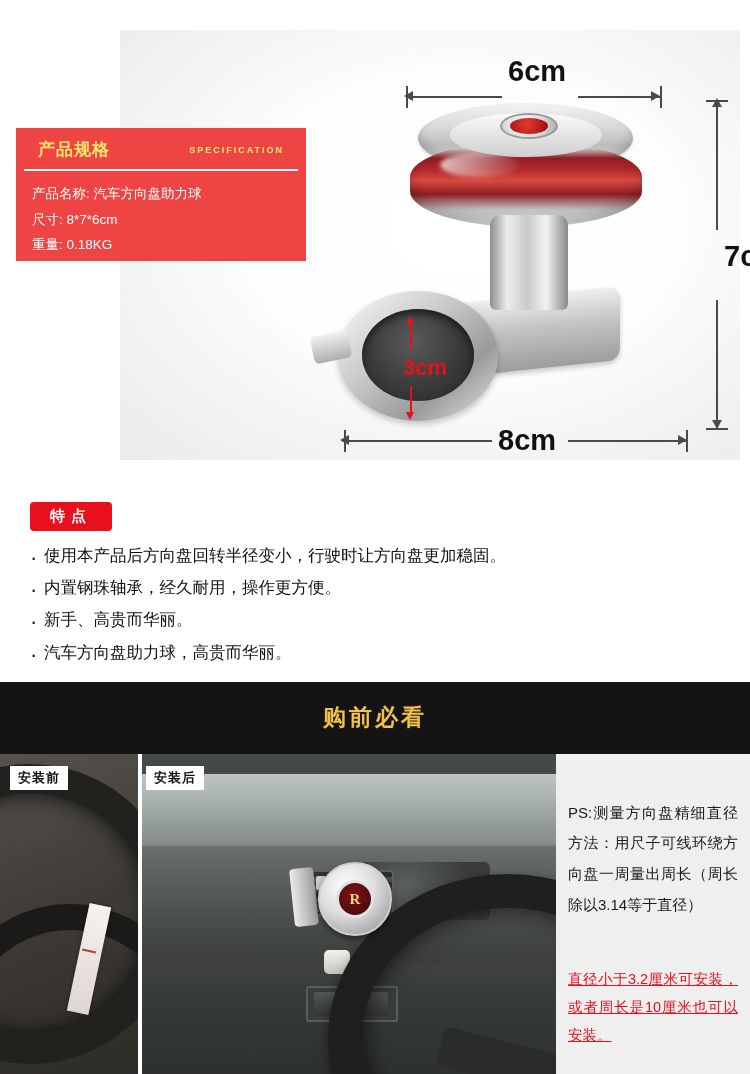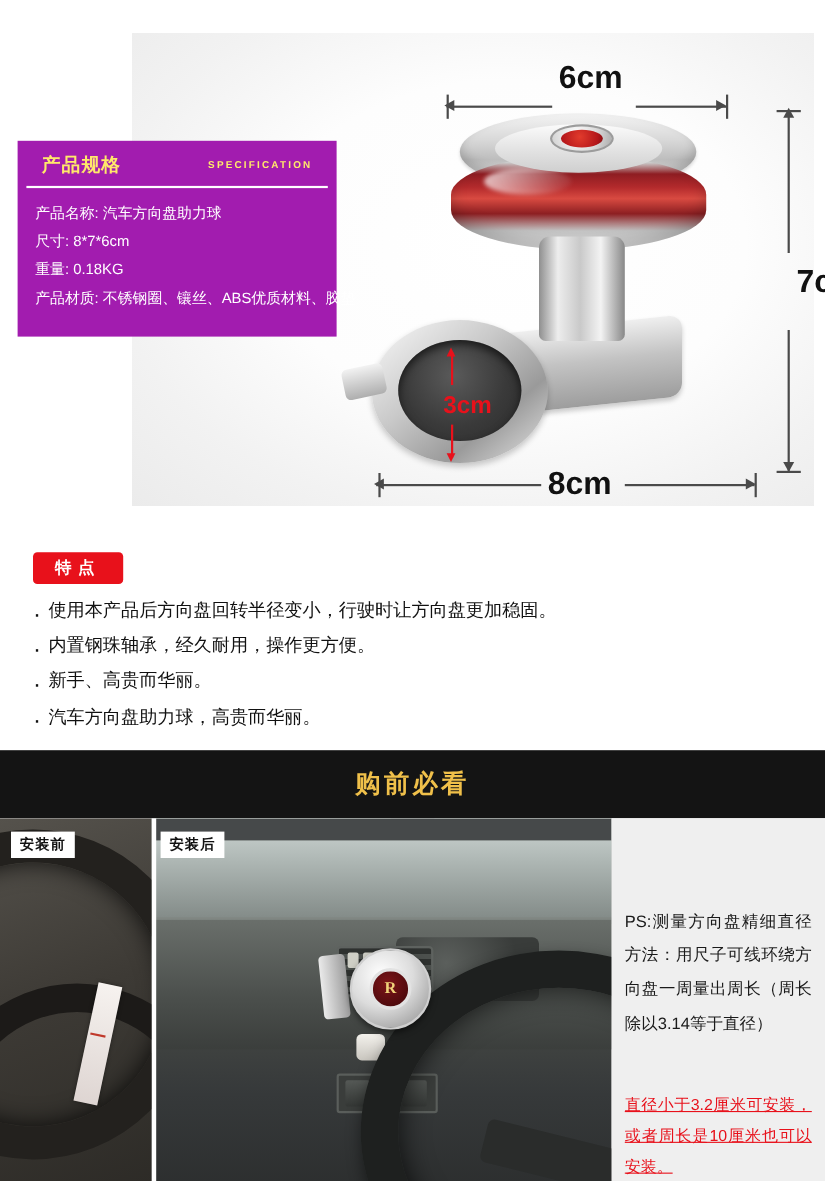"产品规格" .spec-card { background: #a21caf -> #ef4444; padding: 0 0 22px 0 -> 0 0 3px 0 }
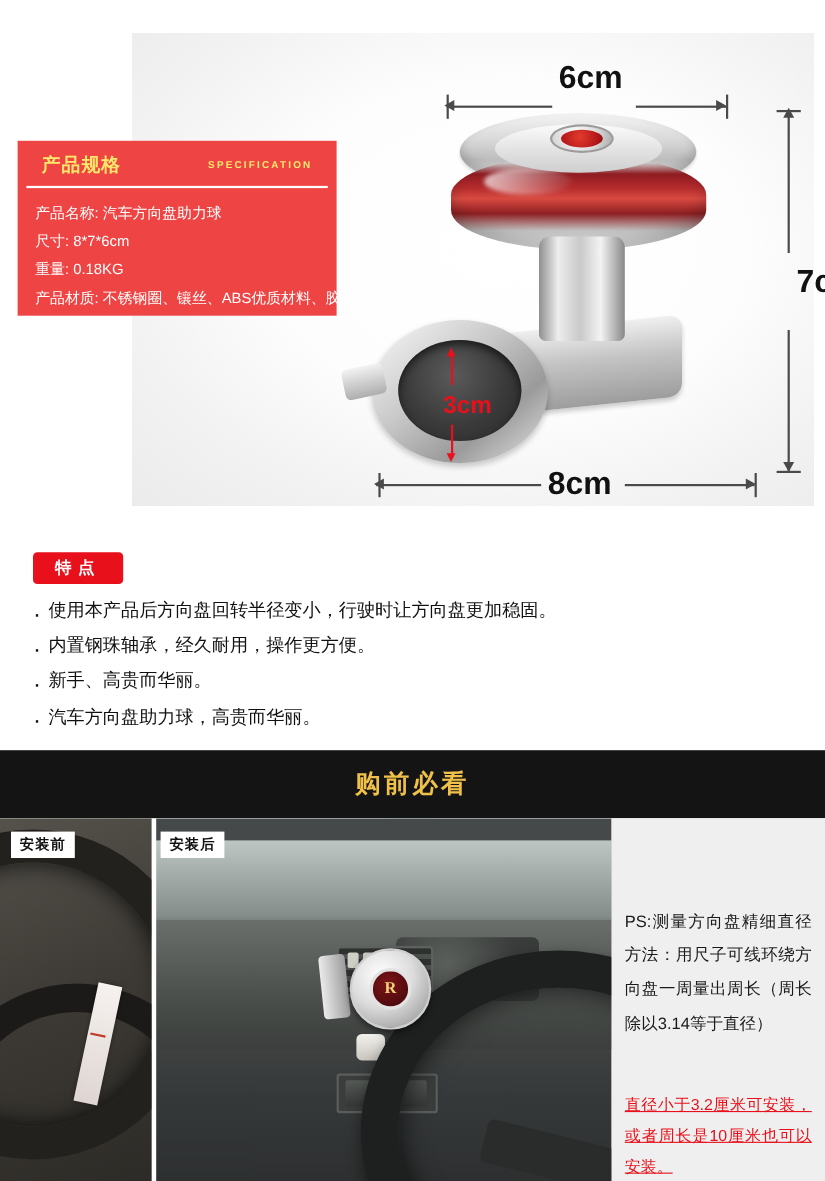"产品材质: 不锈钢圈、镶丝、ABS优质材料、胶垫" div.spec-line { html: <div>产品材质: 不锈钢圈、镶丝、ABS优质材料、胶垫</div> -> none }
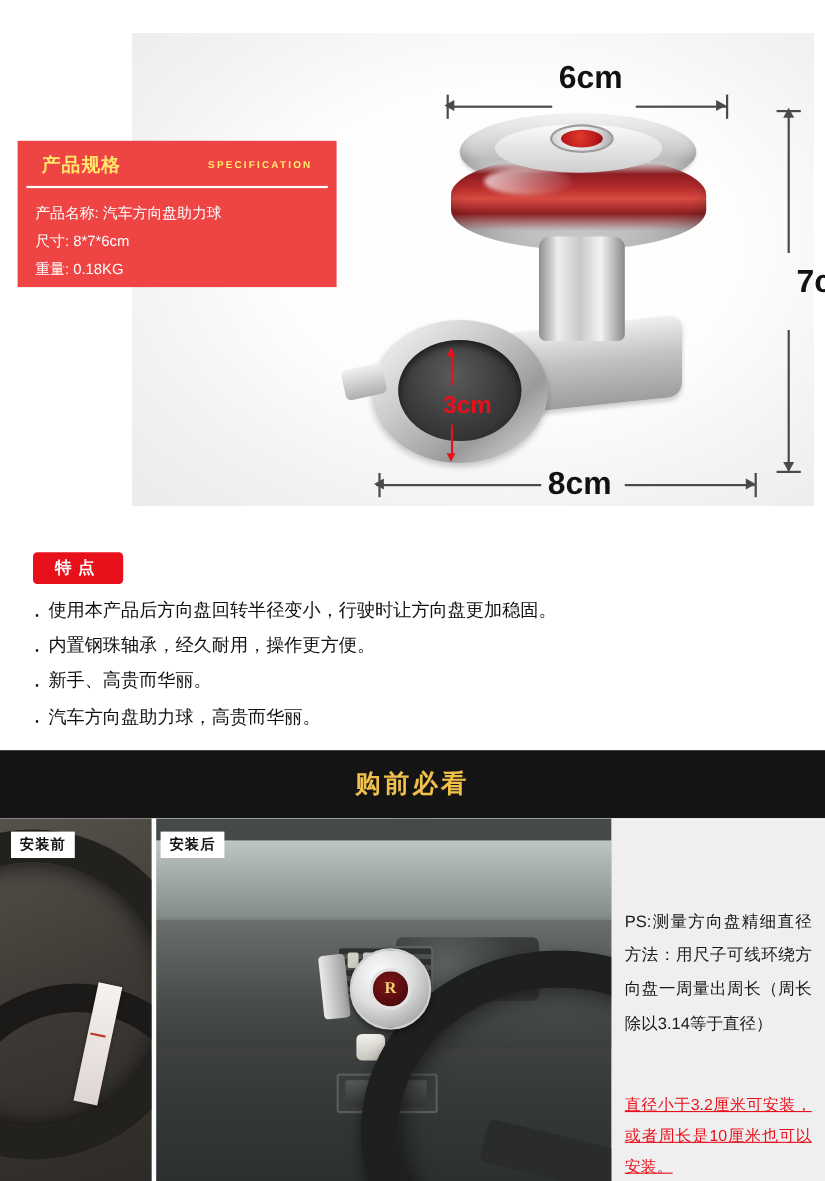"购前必看" .banner { height: 62px -> 72px }
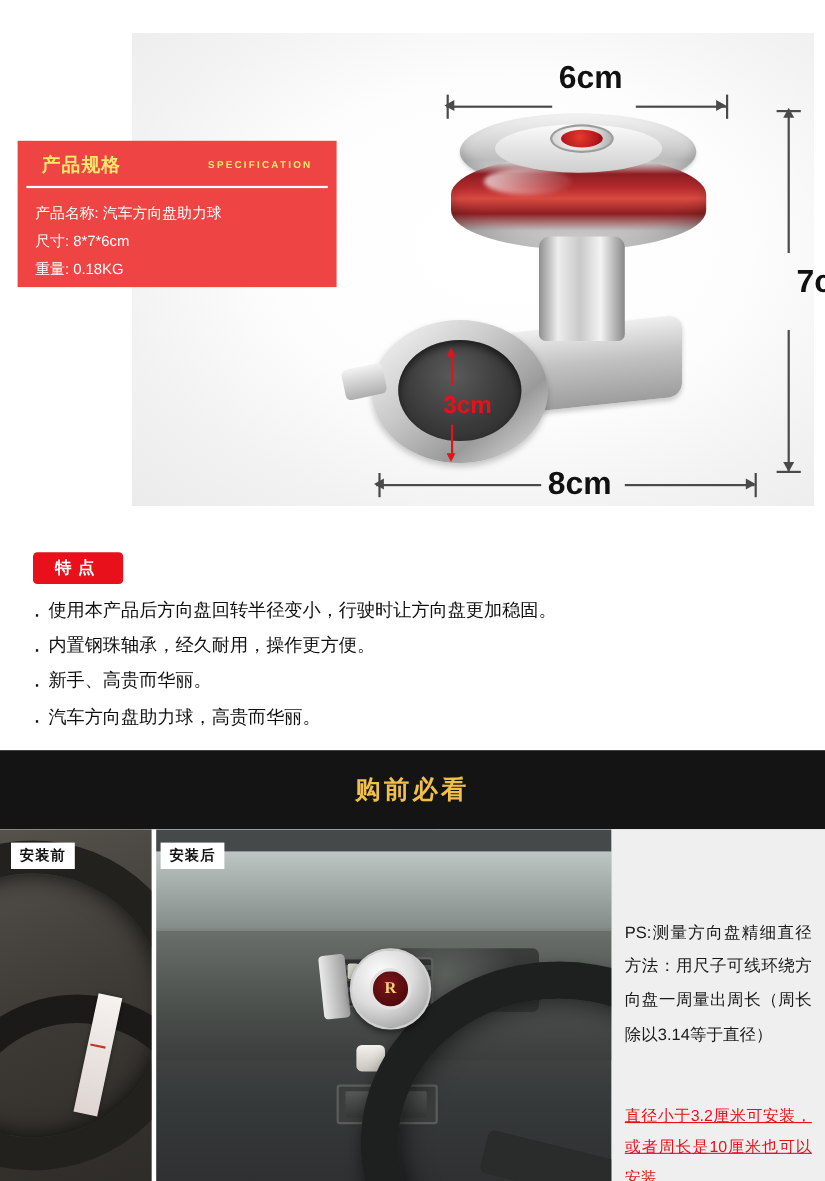"PS:测量方向盘精细直径方法：用尺子可线环绕方向盘一周量出周长（周长除以3.14" .note-main { margin-top: 36px -> none }
